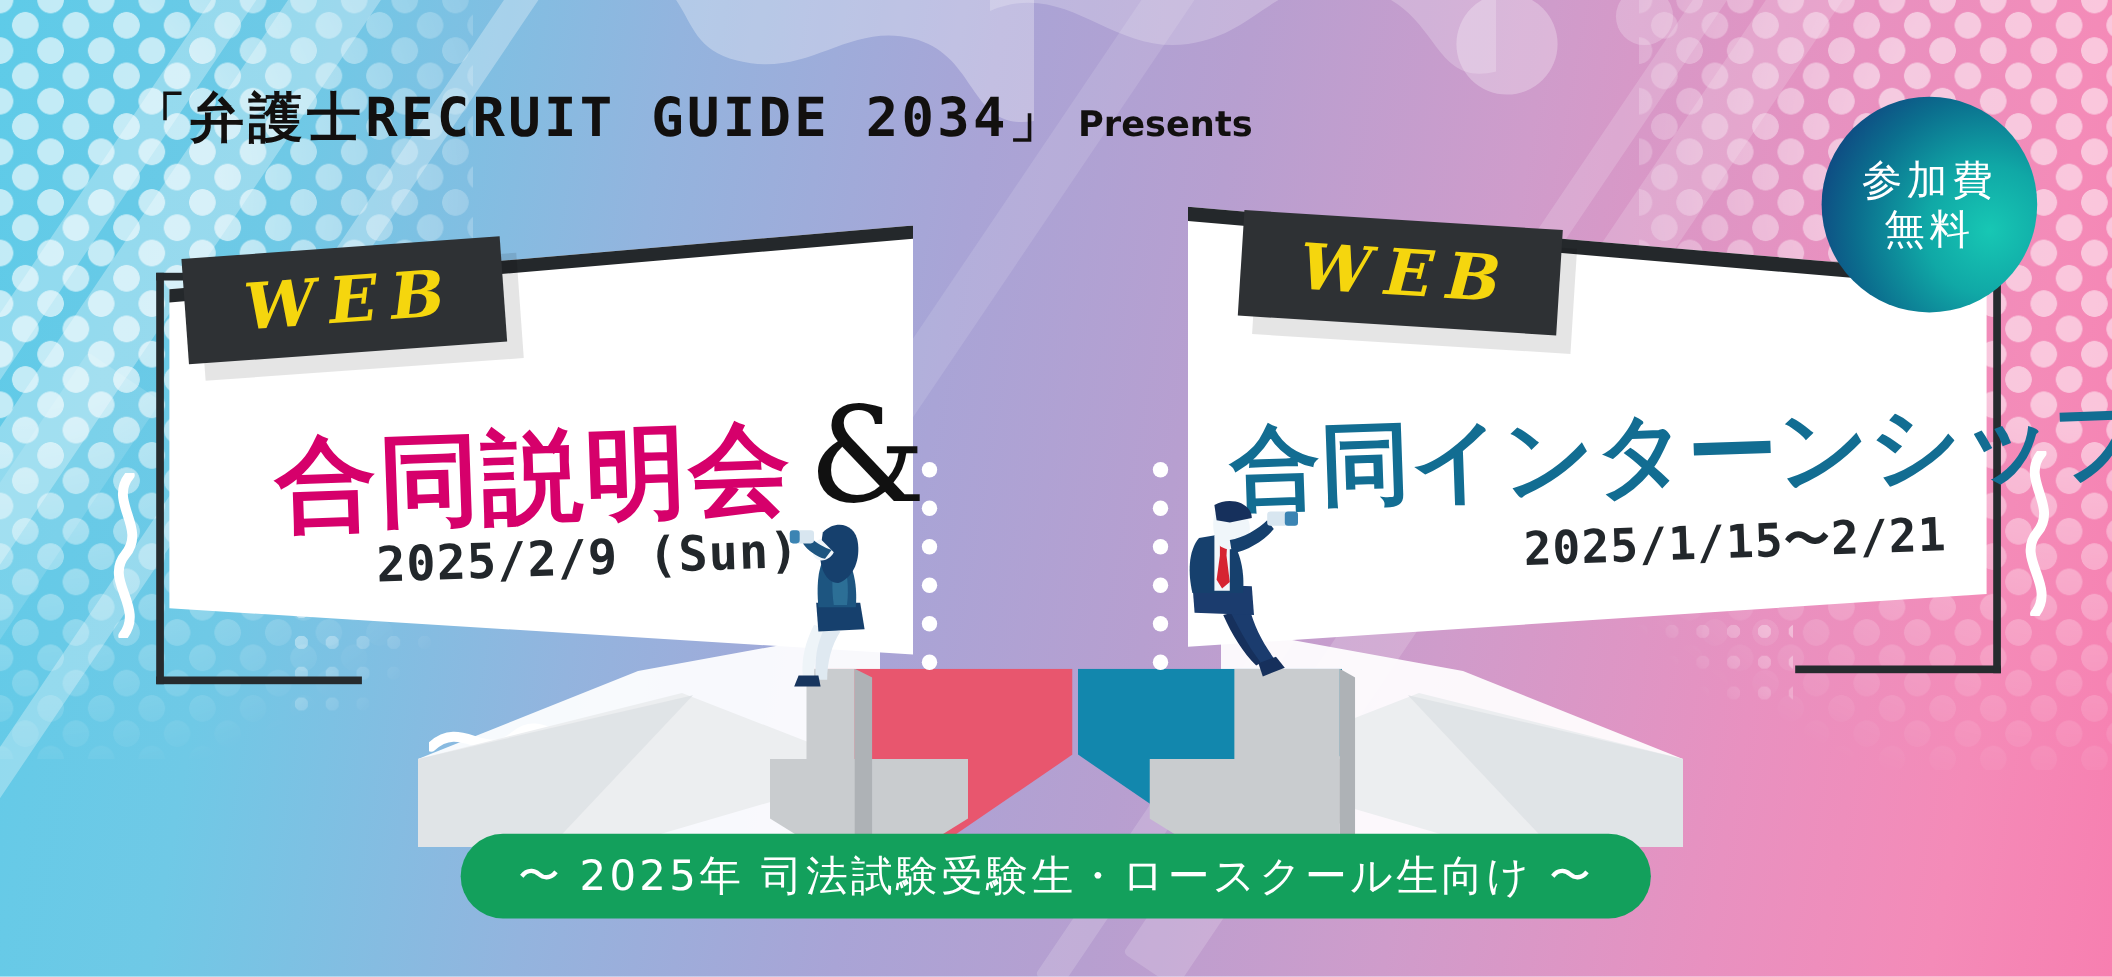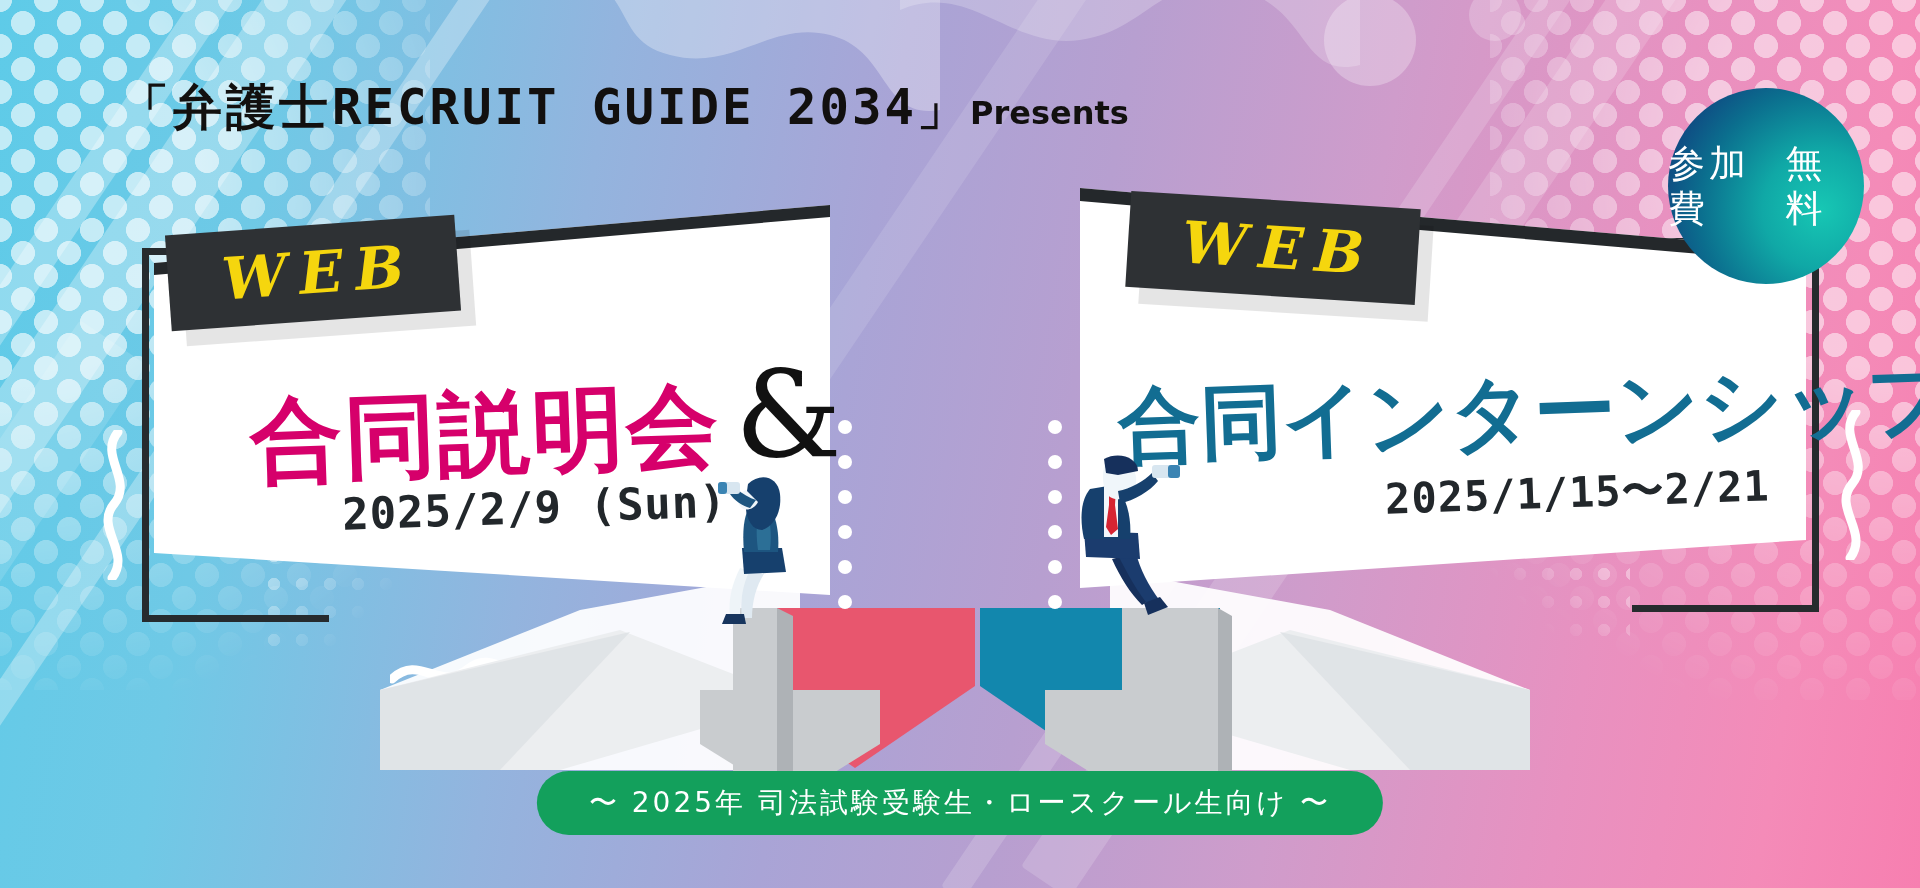"Presents" #heading .pres { margin-left: 0 -> 10px }
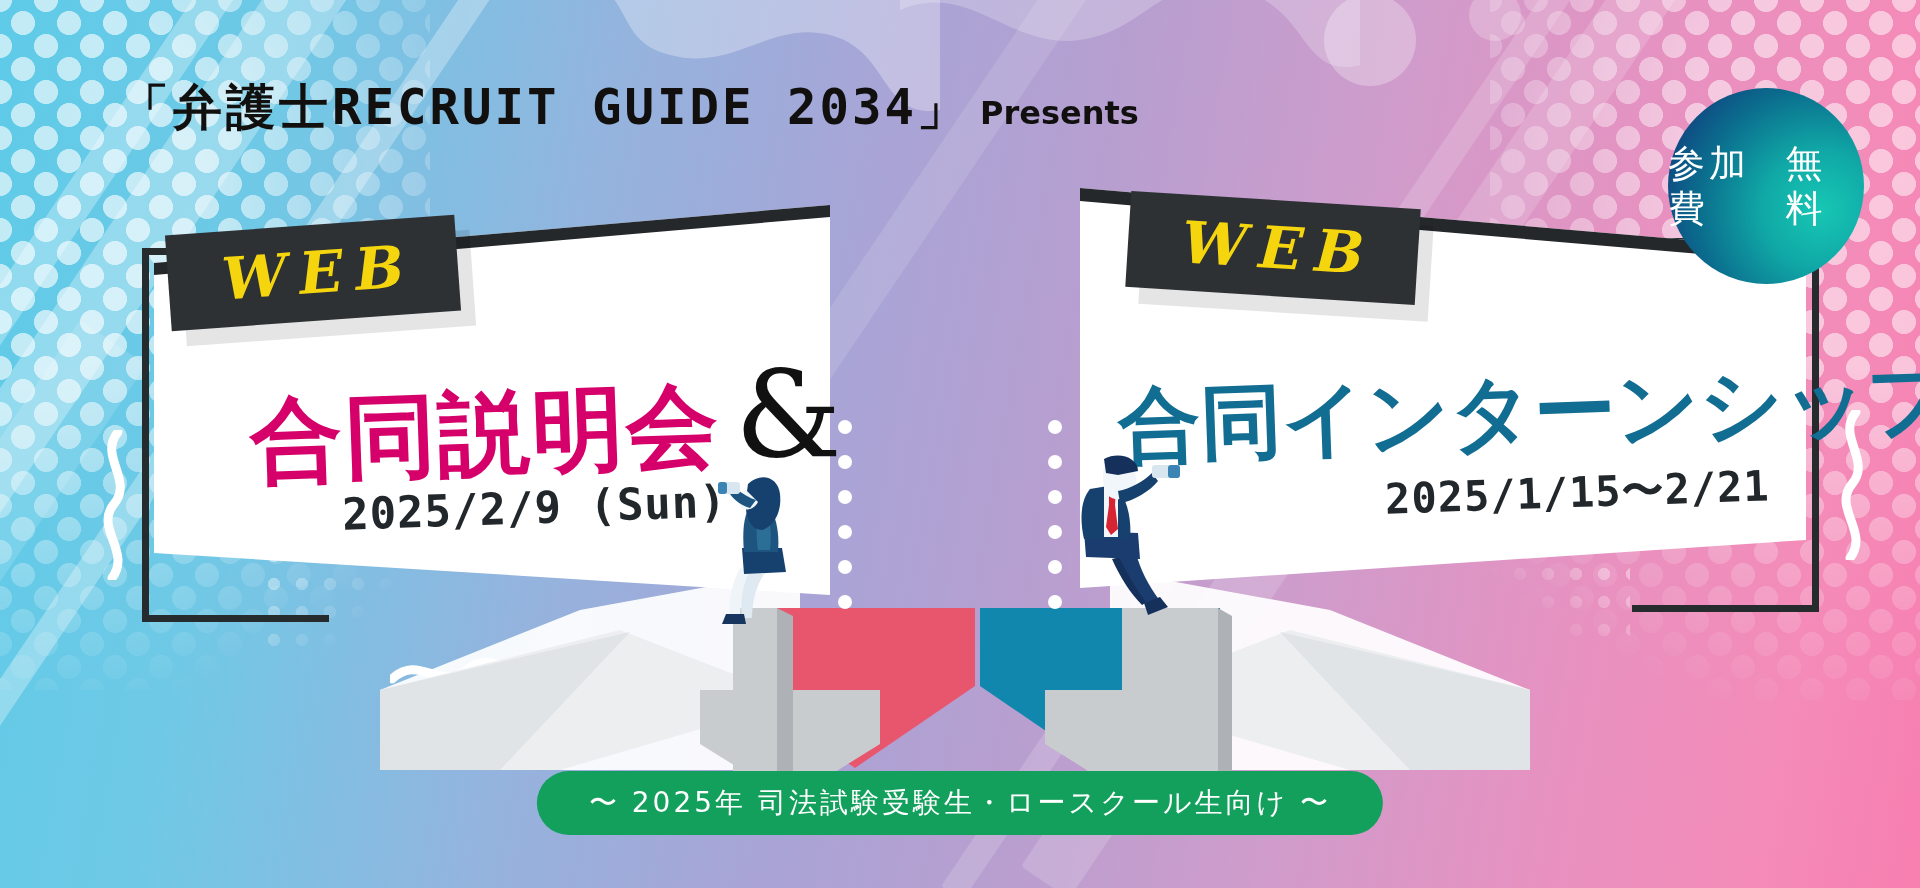"参加費" #badge { flex-direction: row -> column; right: 56px -> 68px }
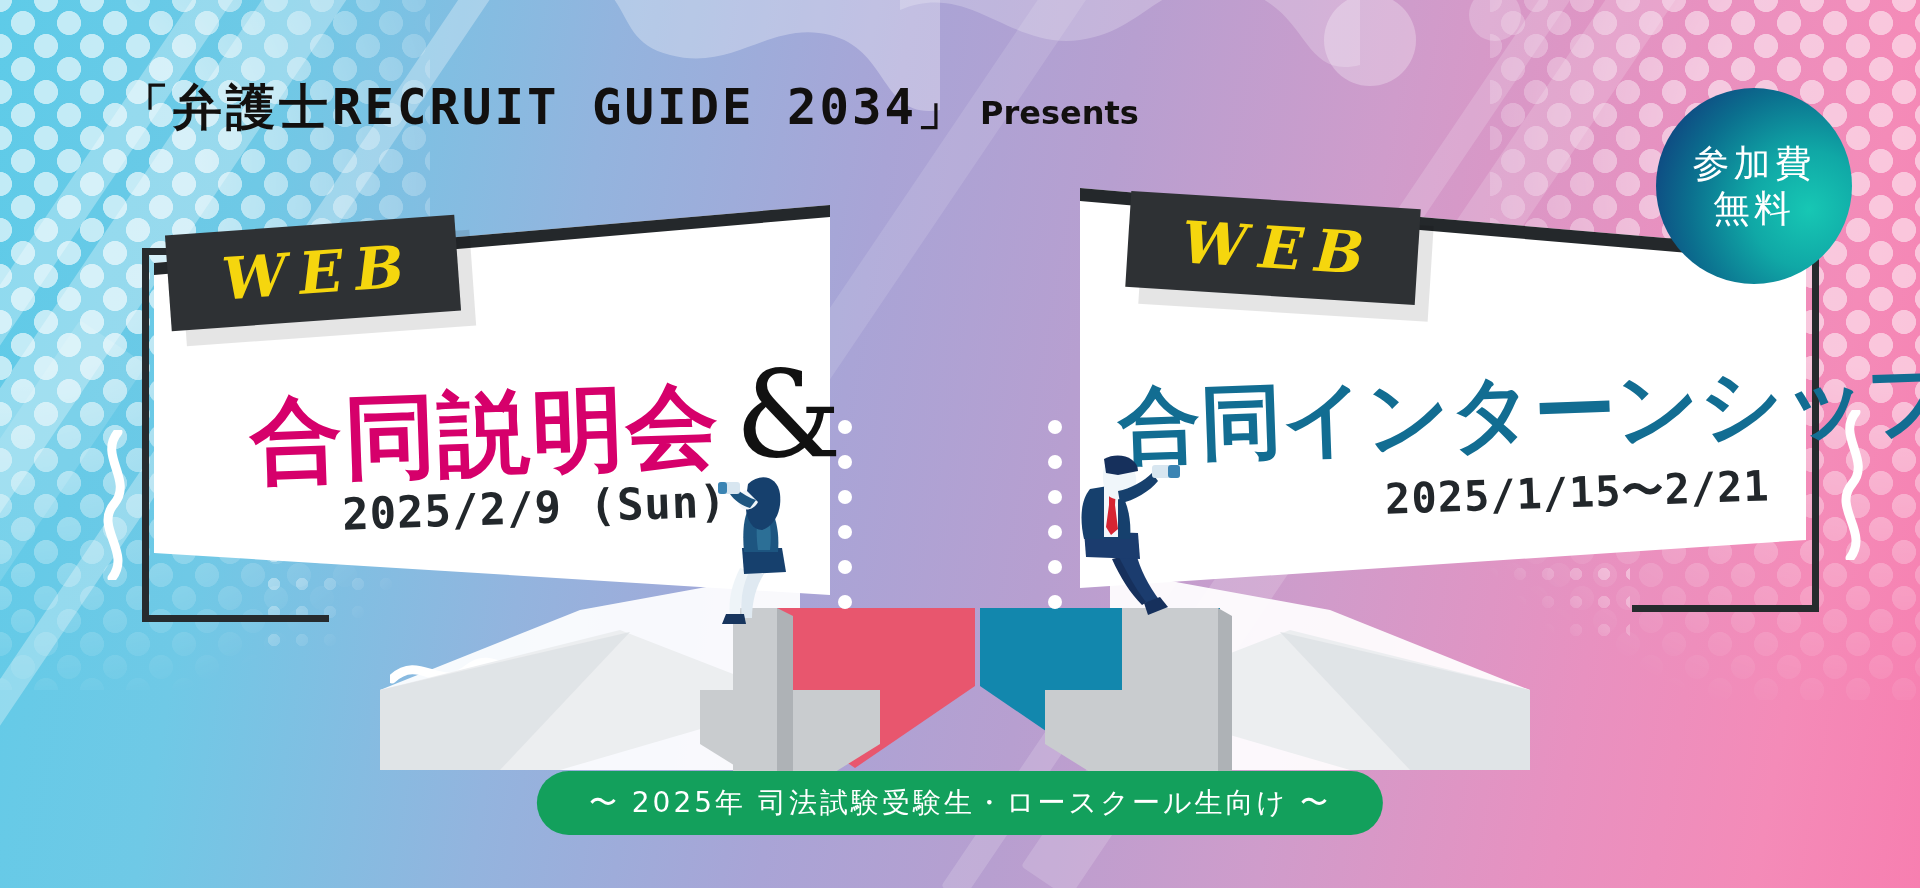"〜 2025年 司法試験受験生・ロースクール生向け 〜" #pill span { font-size: 28px -> 38px }
